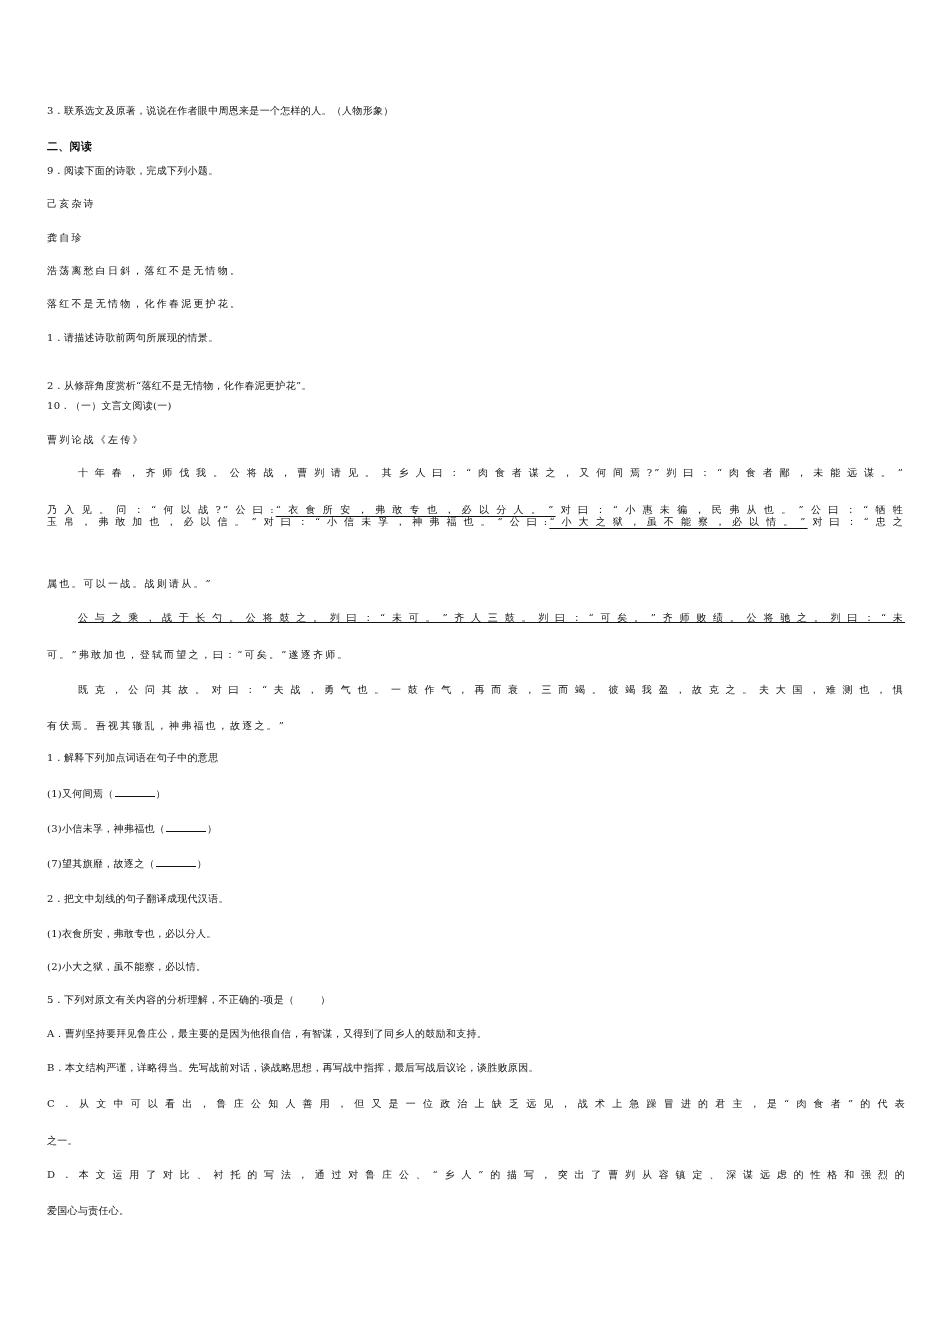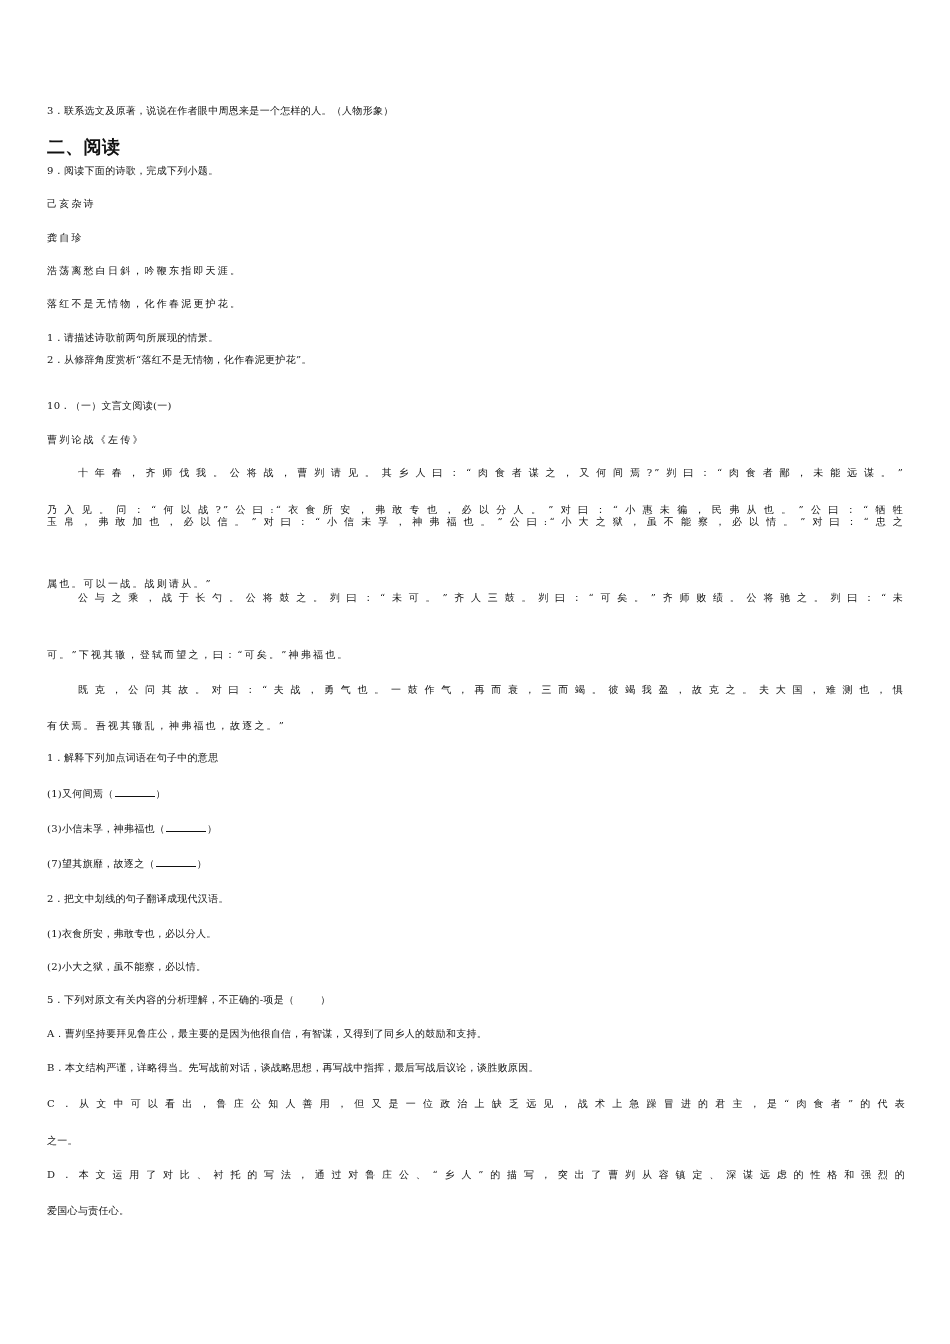"二、阅读" .bold { font-size: 18px -> 11px }
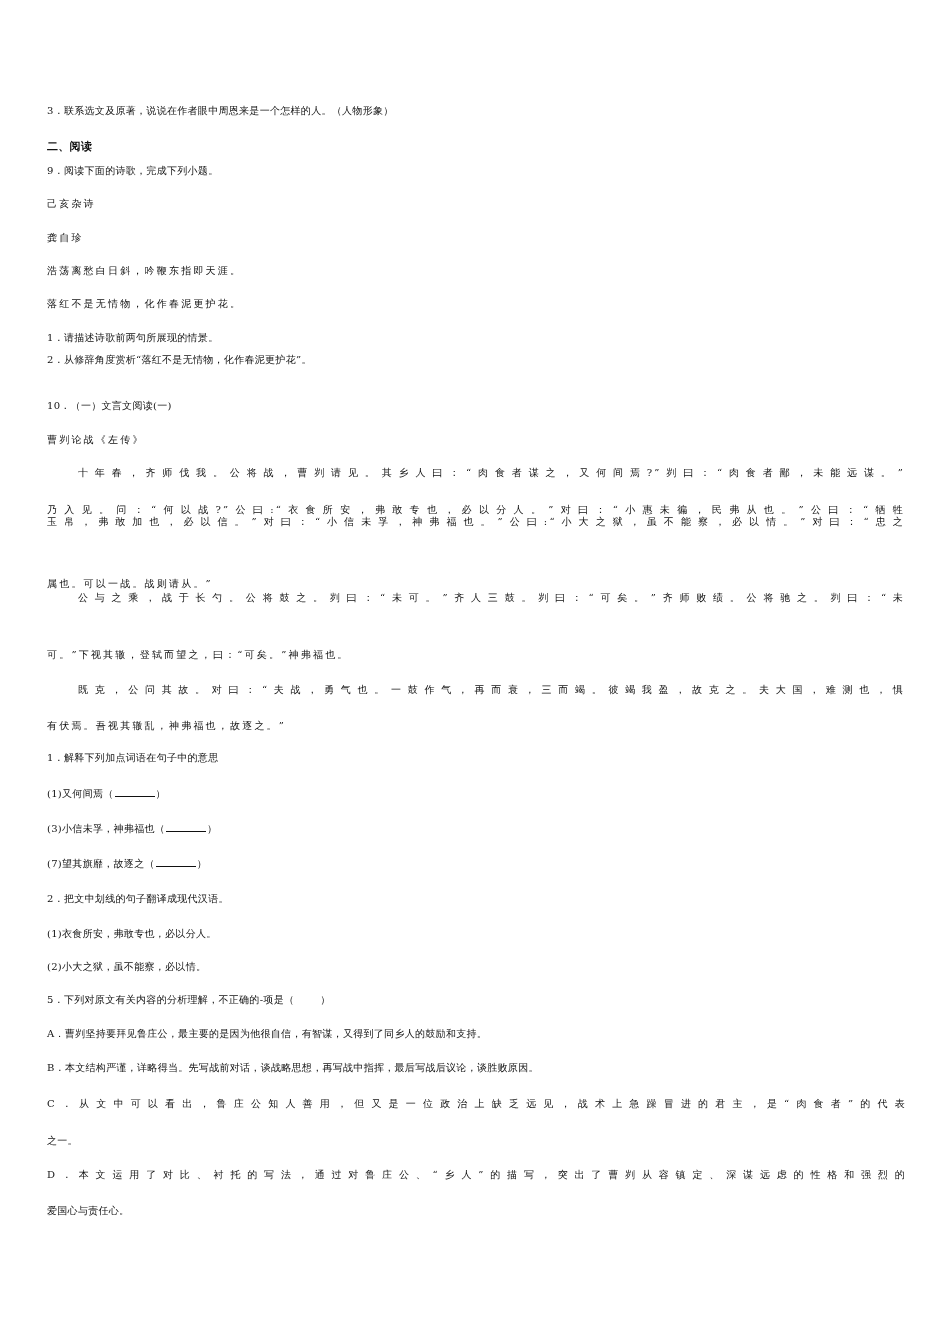"浩荡离愁白日斜，吟鞭东指即天涯。" div.line { text: 吟鞭东指即天涯 -> 落红不是无情物 }
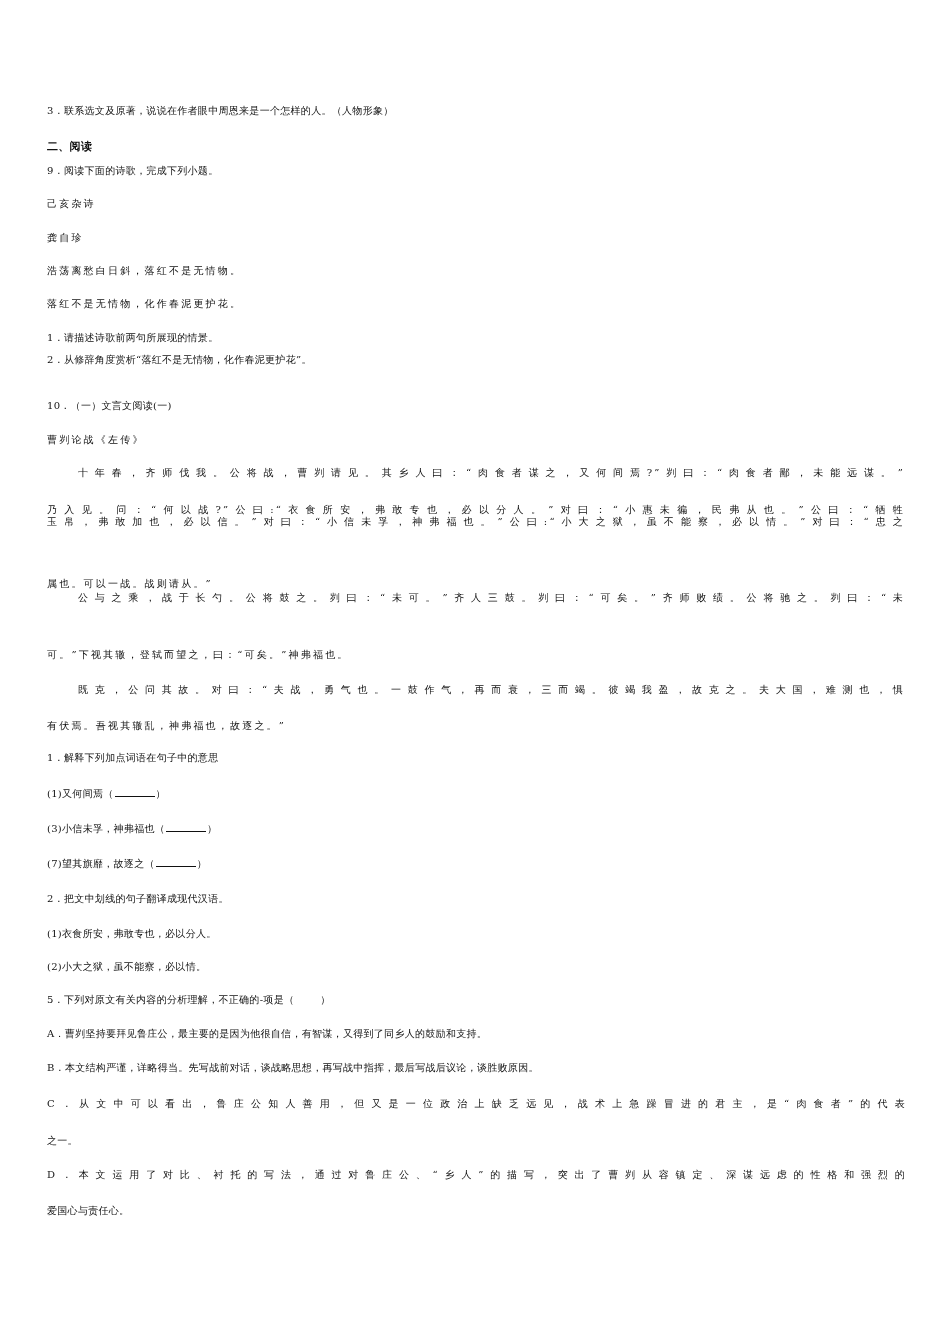"2．从修辞角度赏析“落红不是无情物，化作春泥更护花”。" div.line { top: 350px -> 376px }
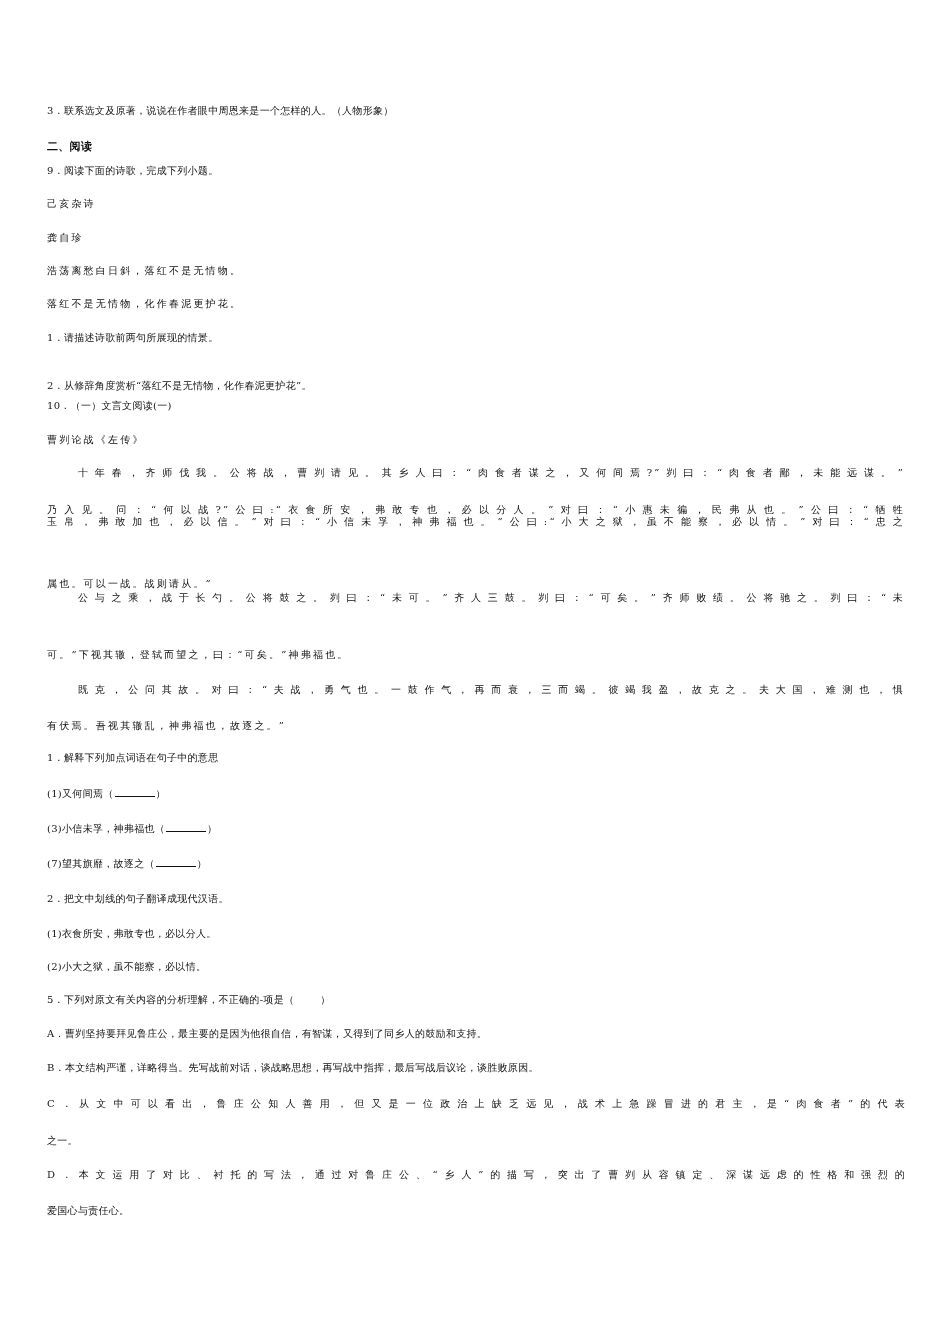"“衣食所安，弗敢专也，必以分人。”" .u { text-decoration: none -> underline }
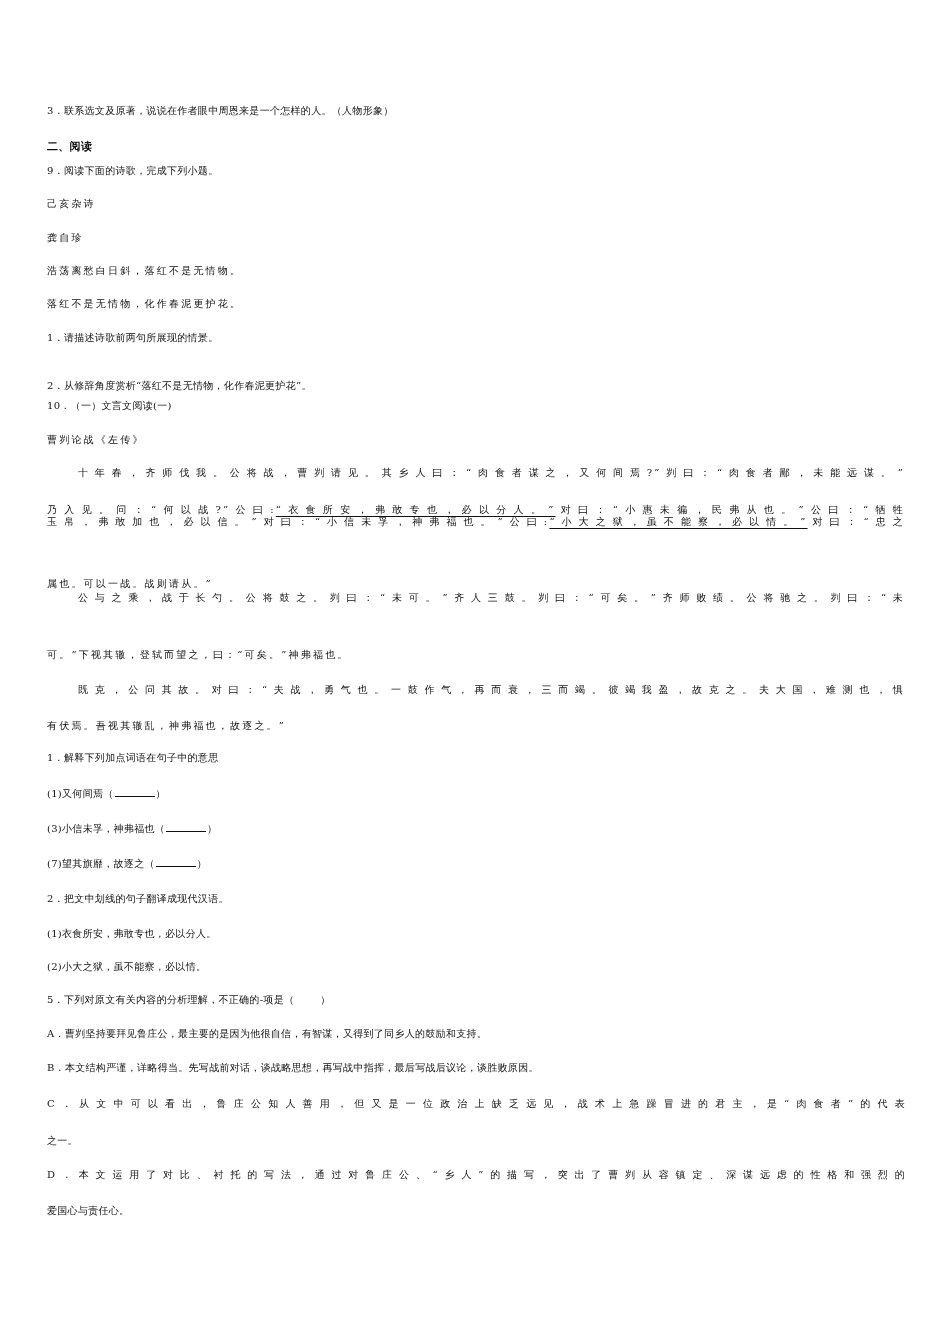"公与之乘，战于长勺。公将鼓之。刿曰：“未可。”齐人三鼓。刿曰：“可矣。”齐师败绩" div.line { text-decoration: none -> underline; top: 588px -> 608px }
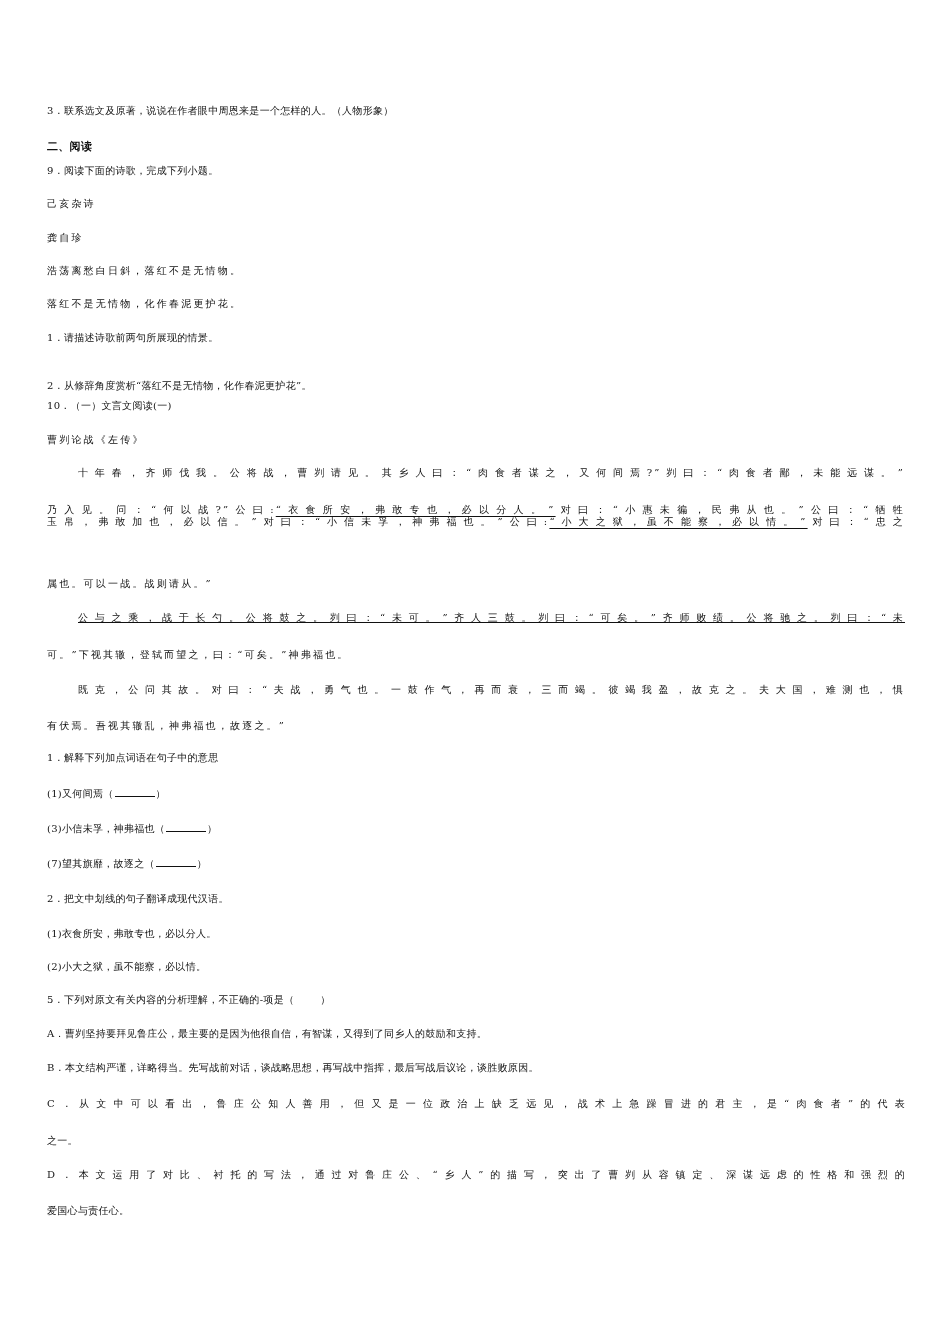"可。”下视其辙，登轼而望之，曰：“可矣。”神弗福也。" div.line { text: 下视其辙，登轼而望之，曰：“可矣。”神弗福也 -> 弗敢加也，登轼而望之，曰：“可矣。”遂逐齐师 }
